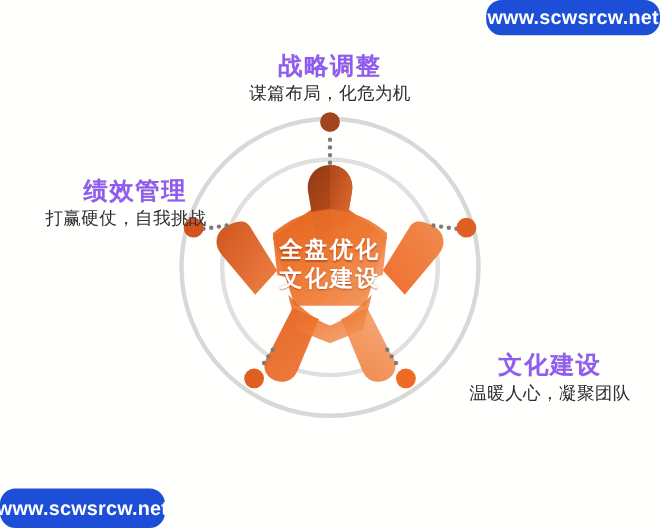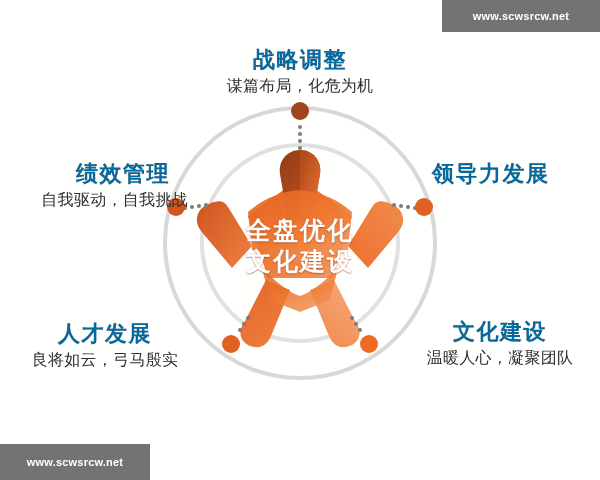"www.scwsrcw.net" .watermark { background: #737373 -> #1d4ed8; border-radius: none -> 14px; font-size: 11px -> 18px }
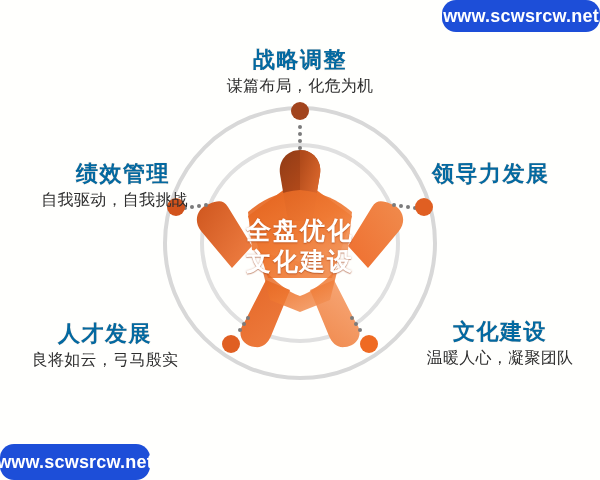"战略调整" .node-title { color: #0369a1 -> #8b5cf6 }
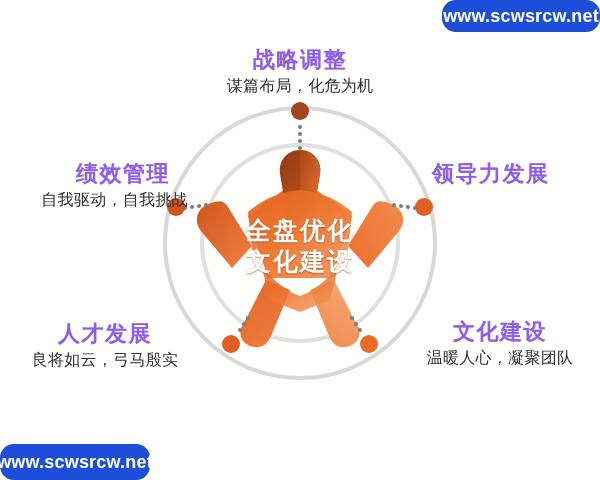"领导力发展" div.node-title { html: <div>领导力发展</div> -> none }
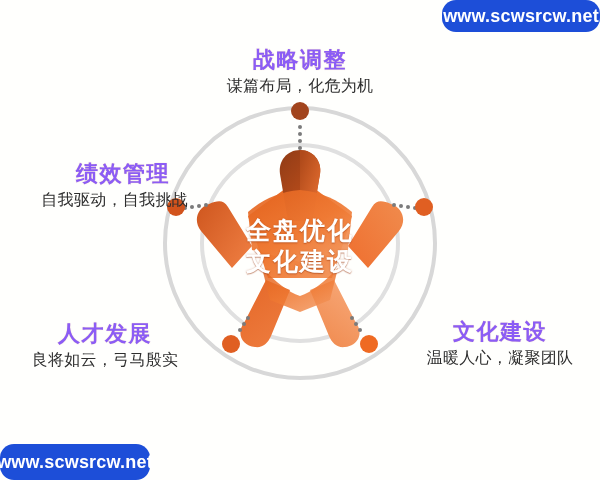"自我驱动，自我挑战" div.node-sub { text: 自我驱动 -> 打赢硬仗 }
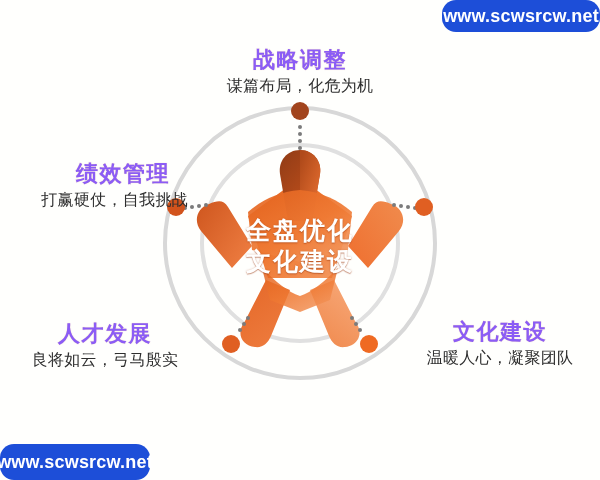"全盘优化" .center-line { font-size: 25px -> 21px }
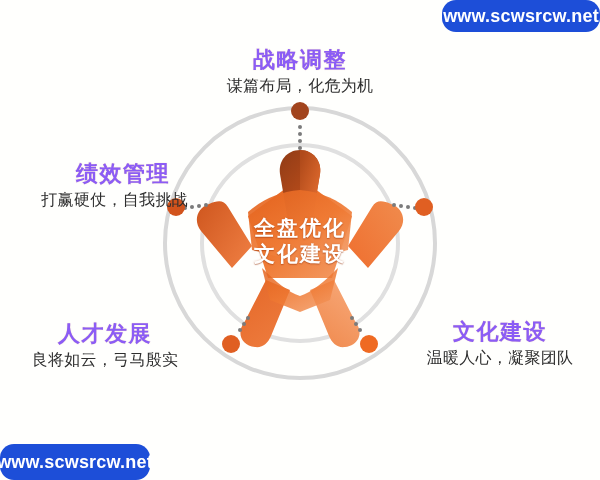"人才发展" div.node { html: <div> <div>人才发展</div> <div>良将如云，弓马殷实</div> </div> -> none }
